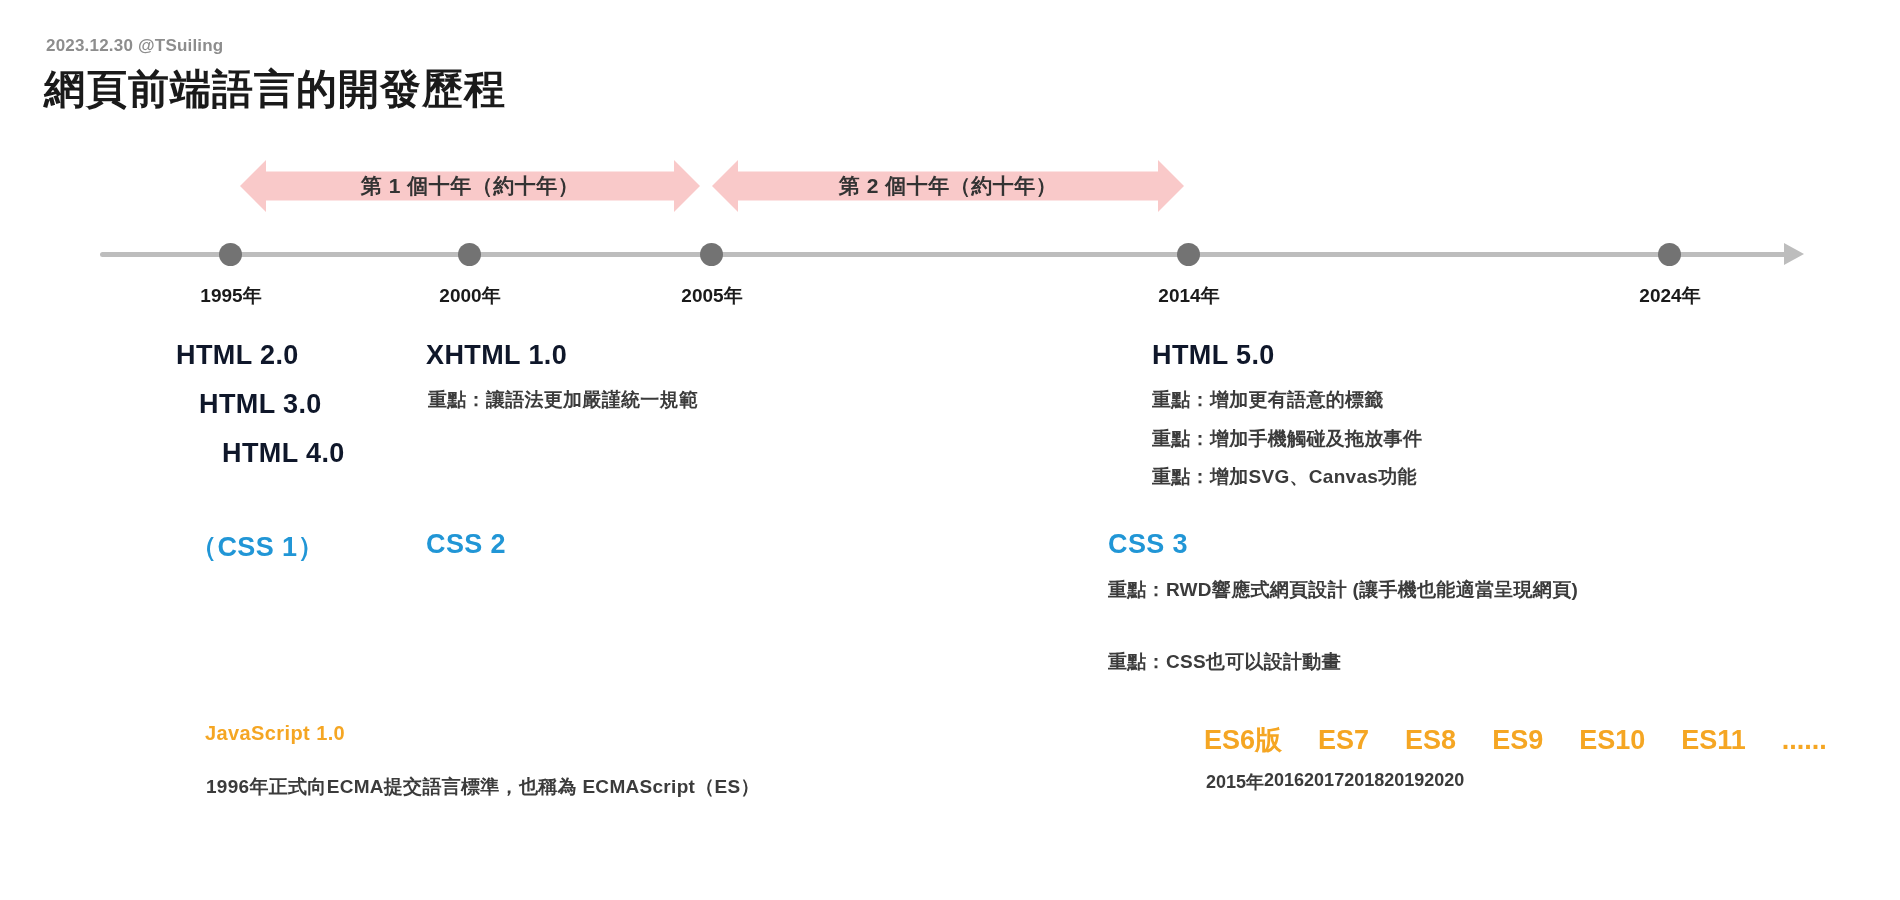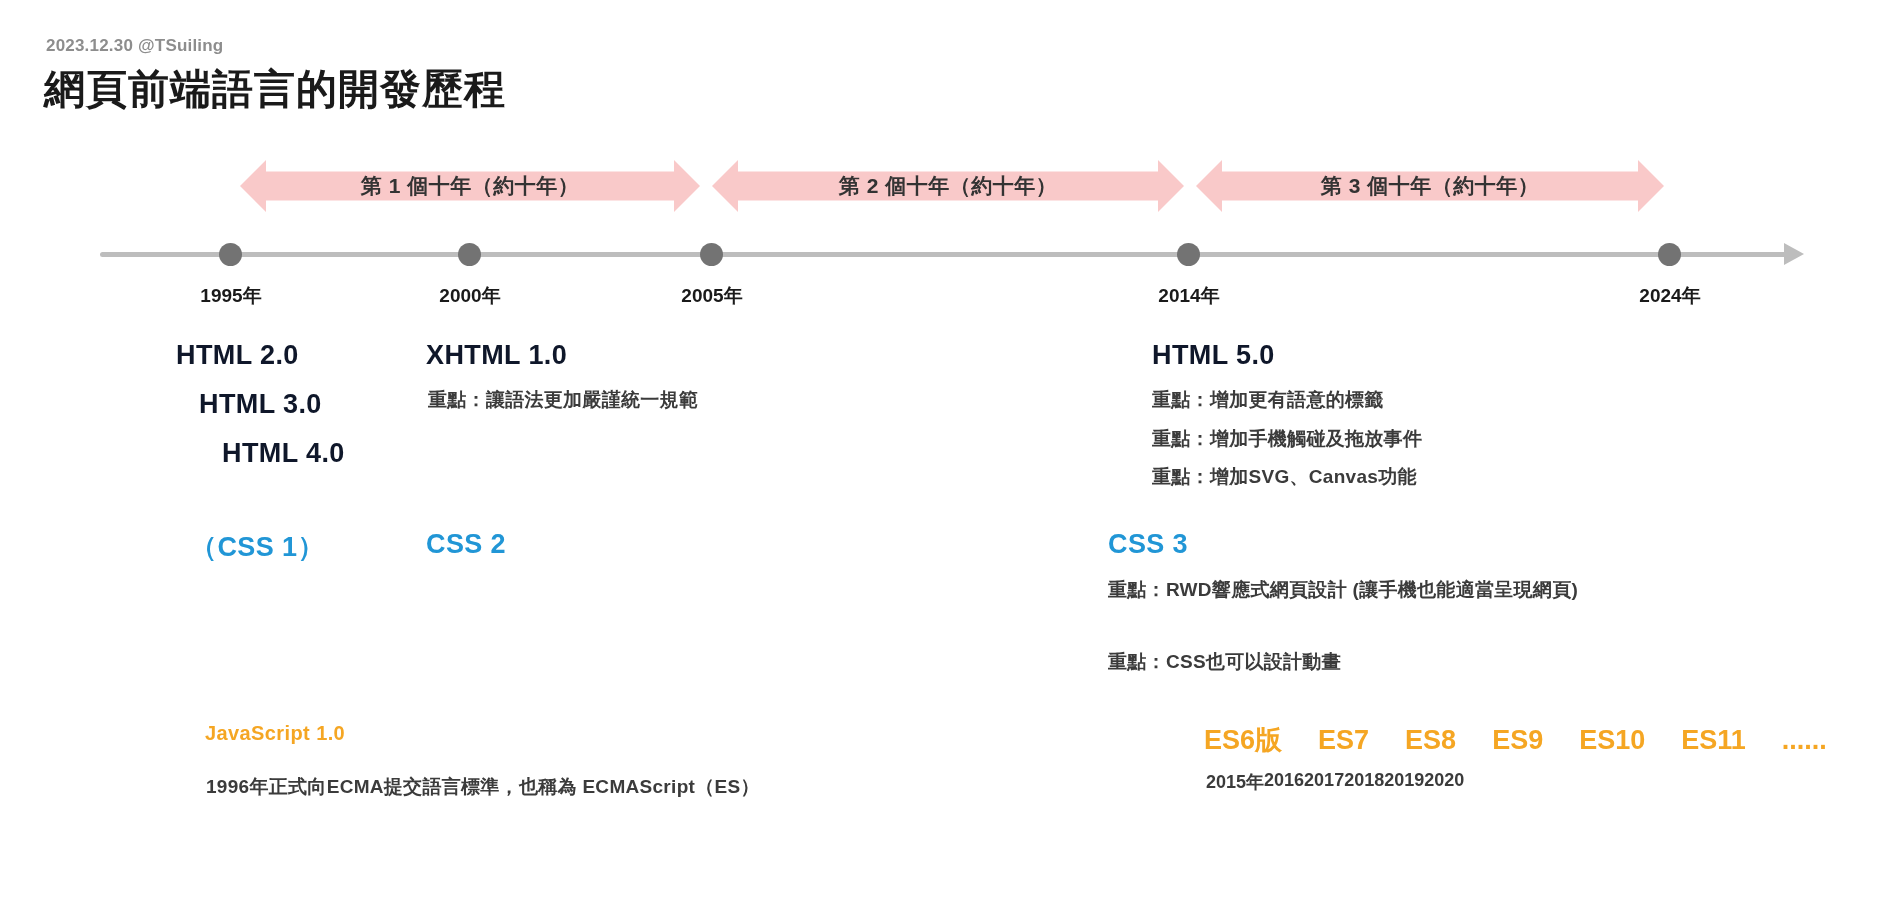"第 3 個十年（約十年）" div.band { html: <div> <div></div> <div>第 3 個十年（約十年）</div> </div> -> none }
